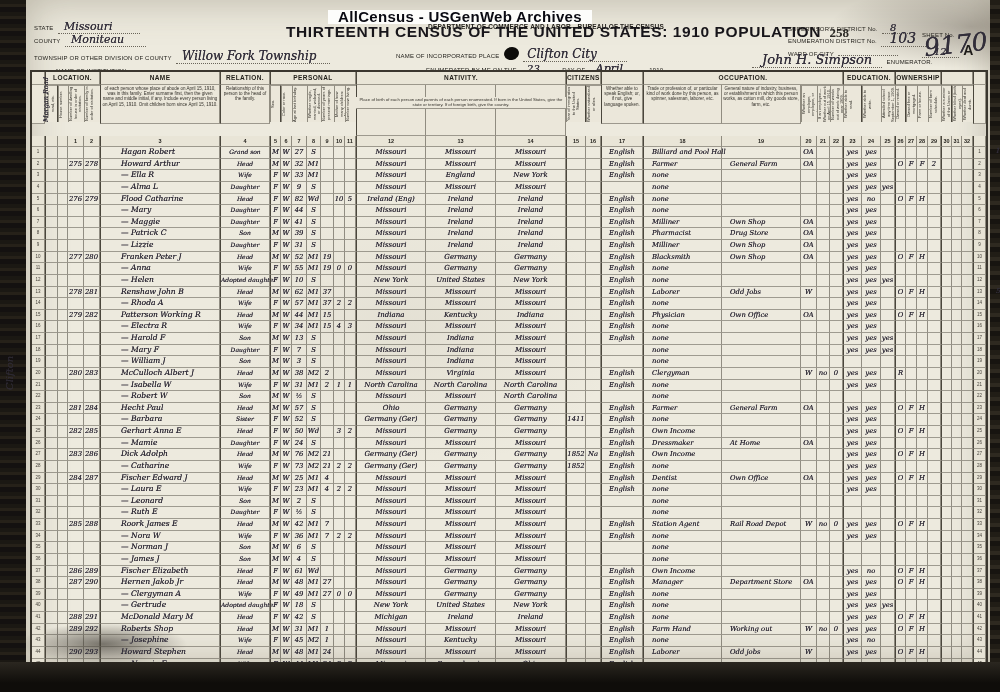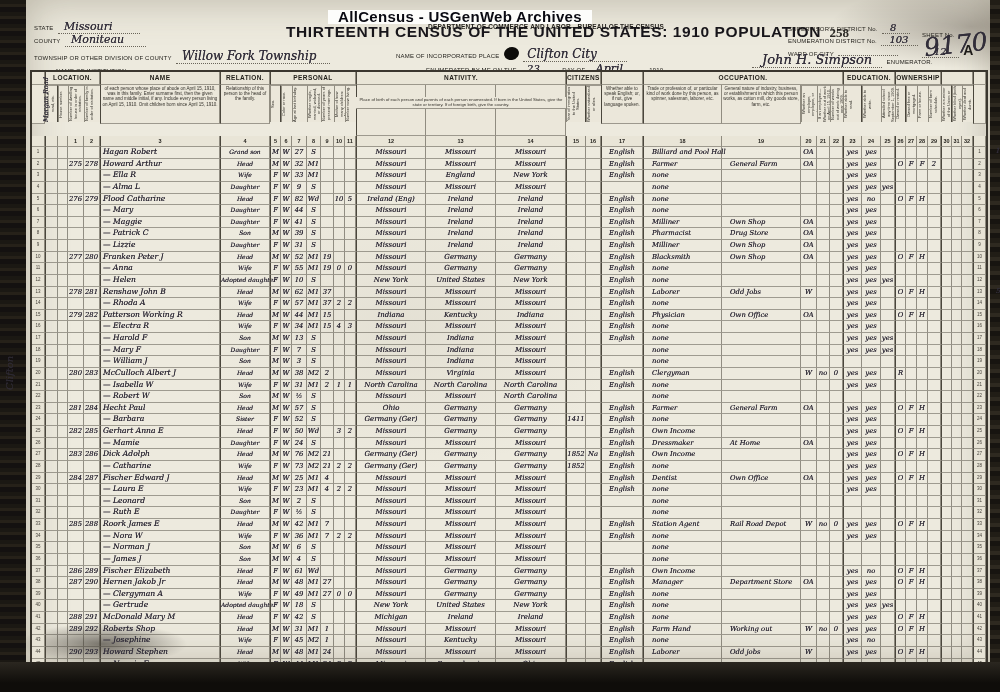"103" span.hw { font-size: 10px -> 14px }
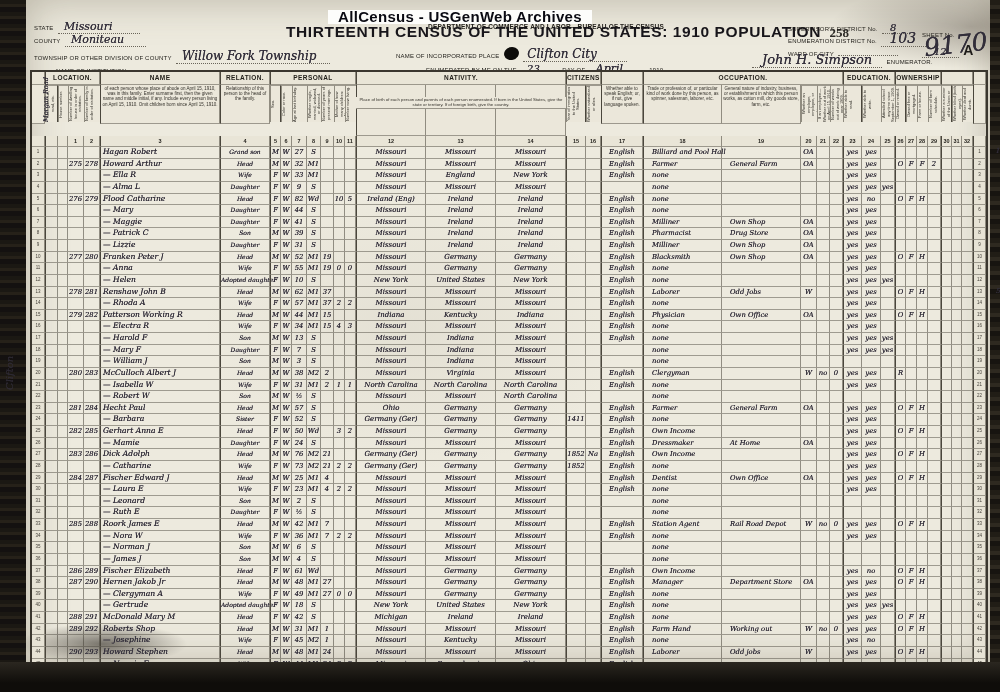"Hagan Robert" .cell-name { padding-left: 2px -> 20px }
